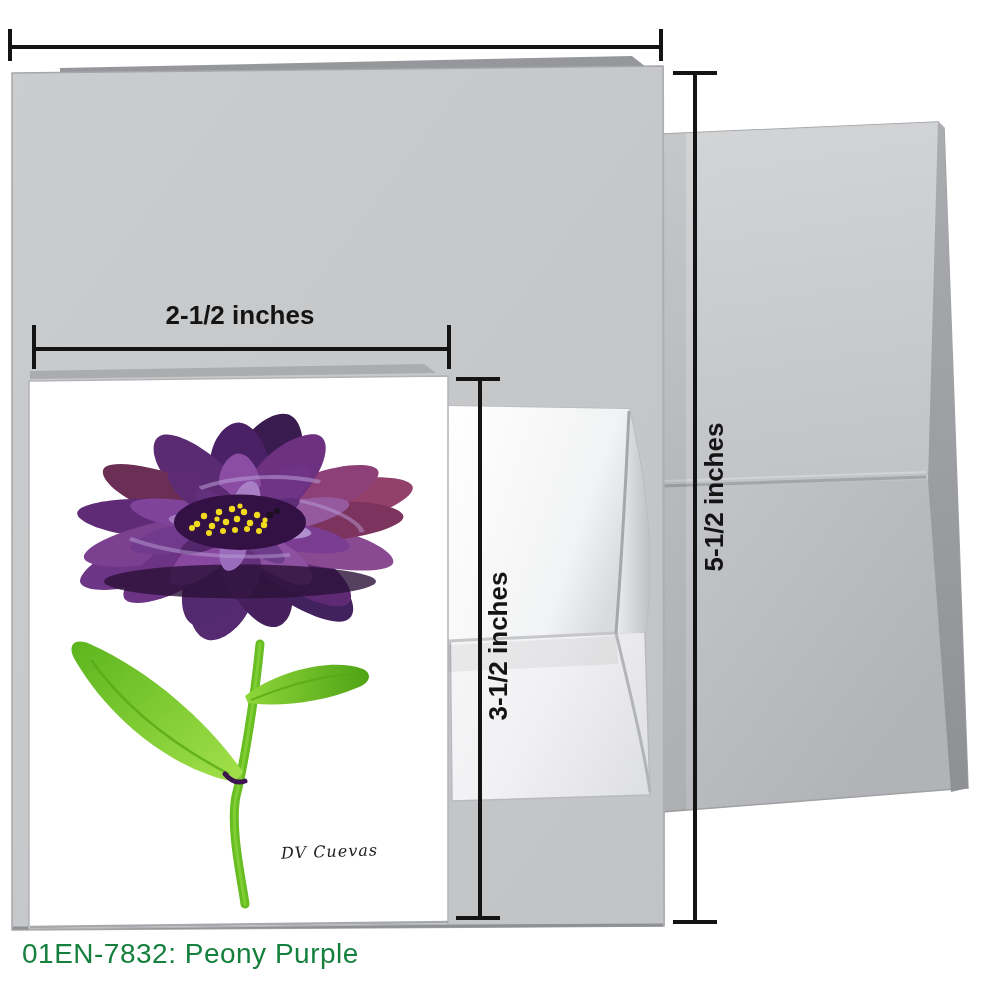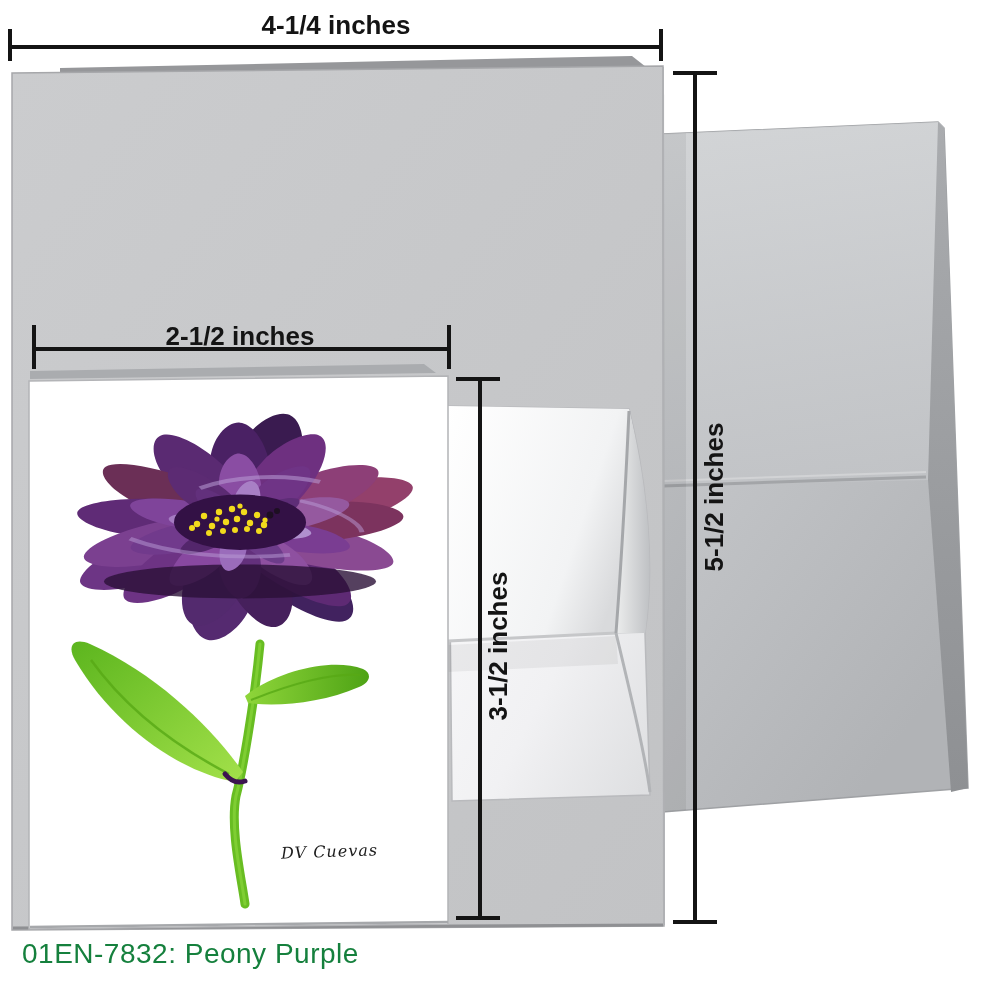"4-1/4 inches" div.dim-label { html: <div>4-1/4 inches</div> -> none }
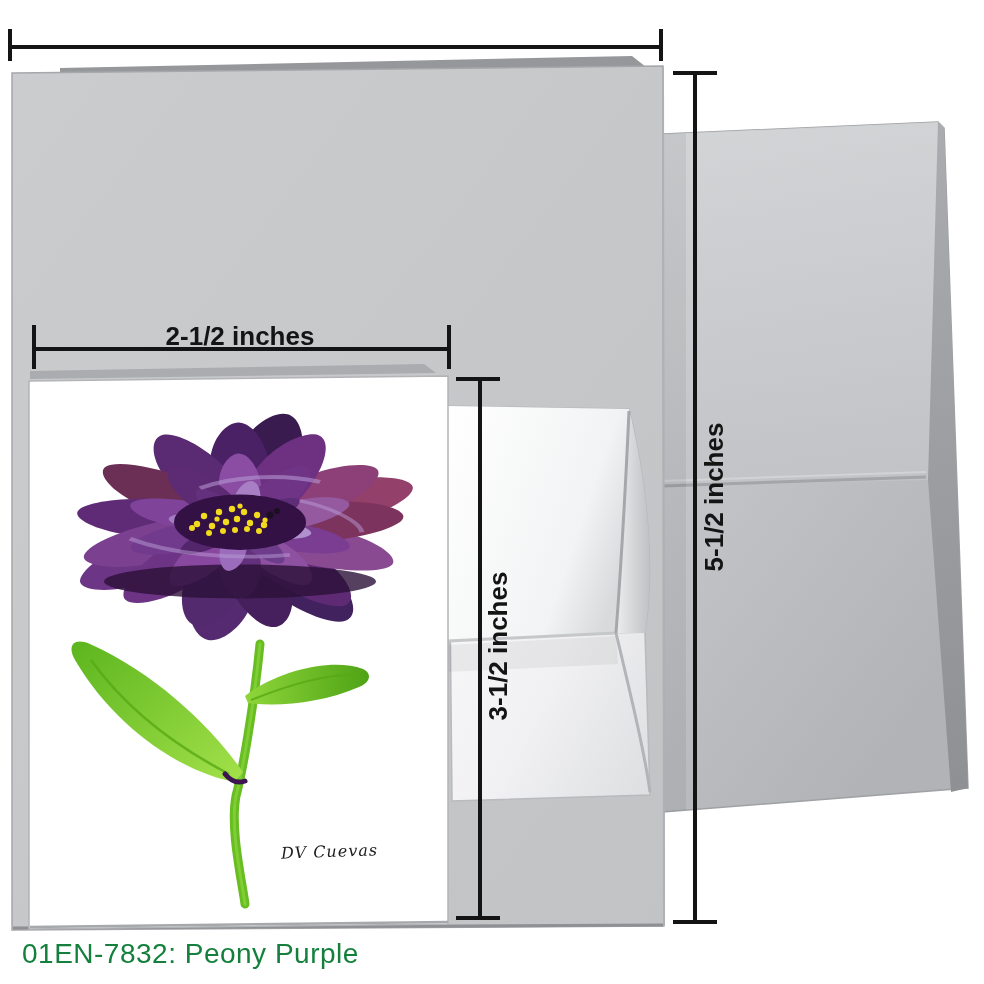"2-1/2 inches" div.dim-label { top: 321px -> 300px }
